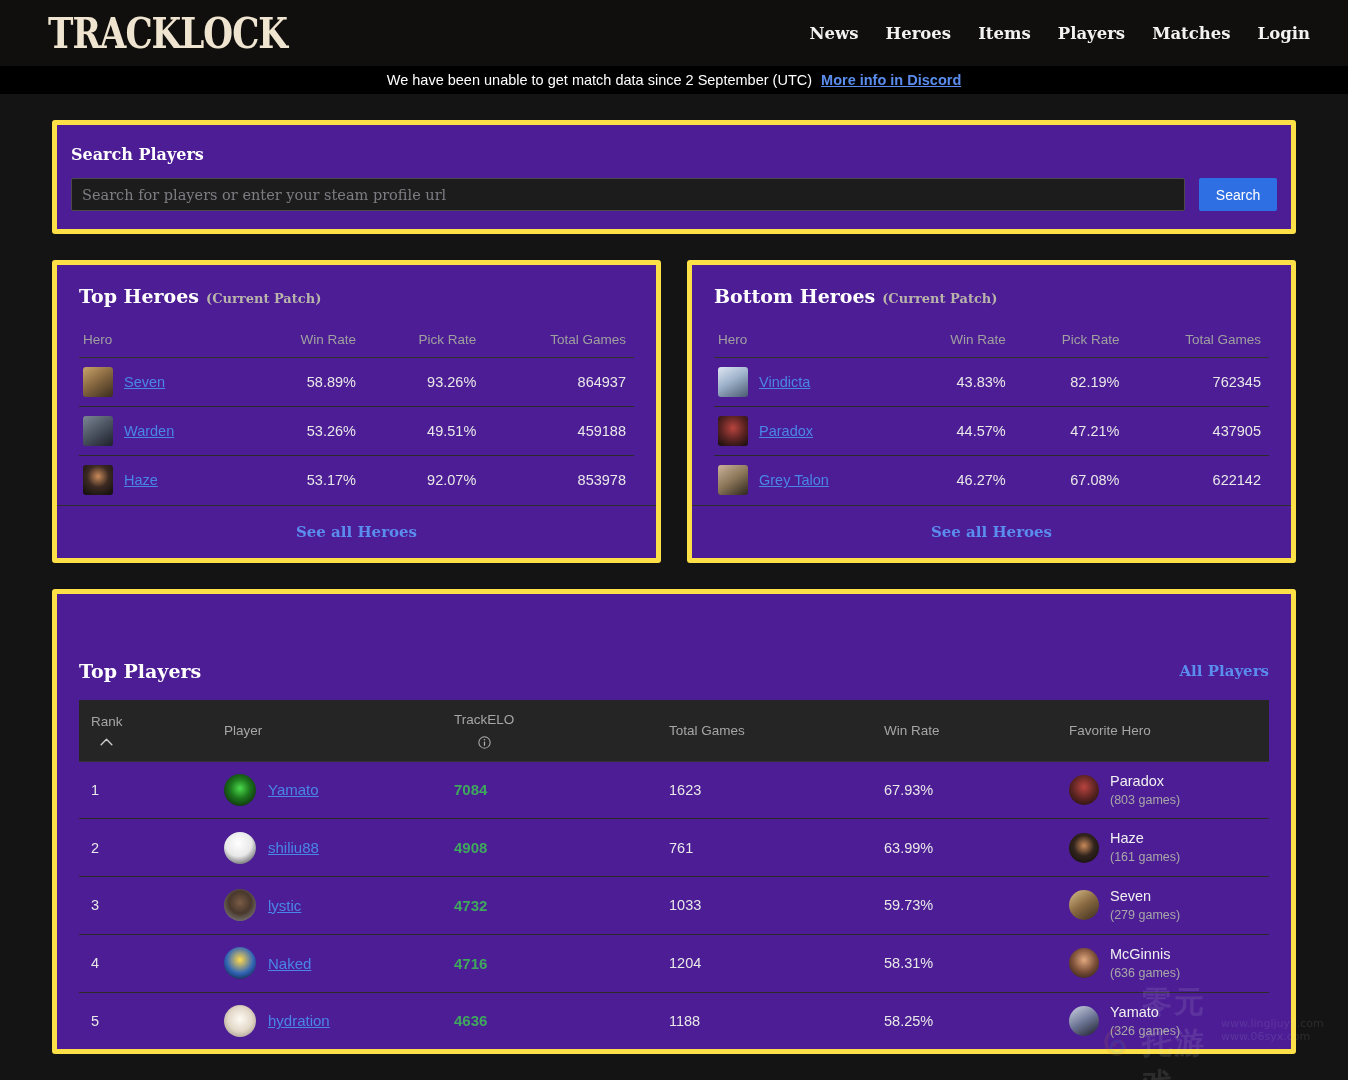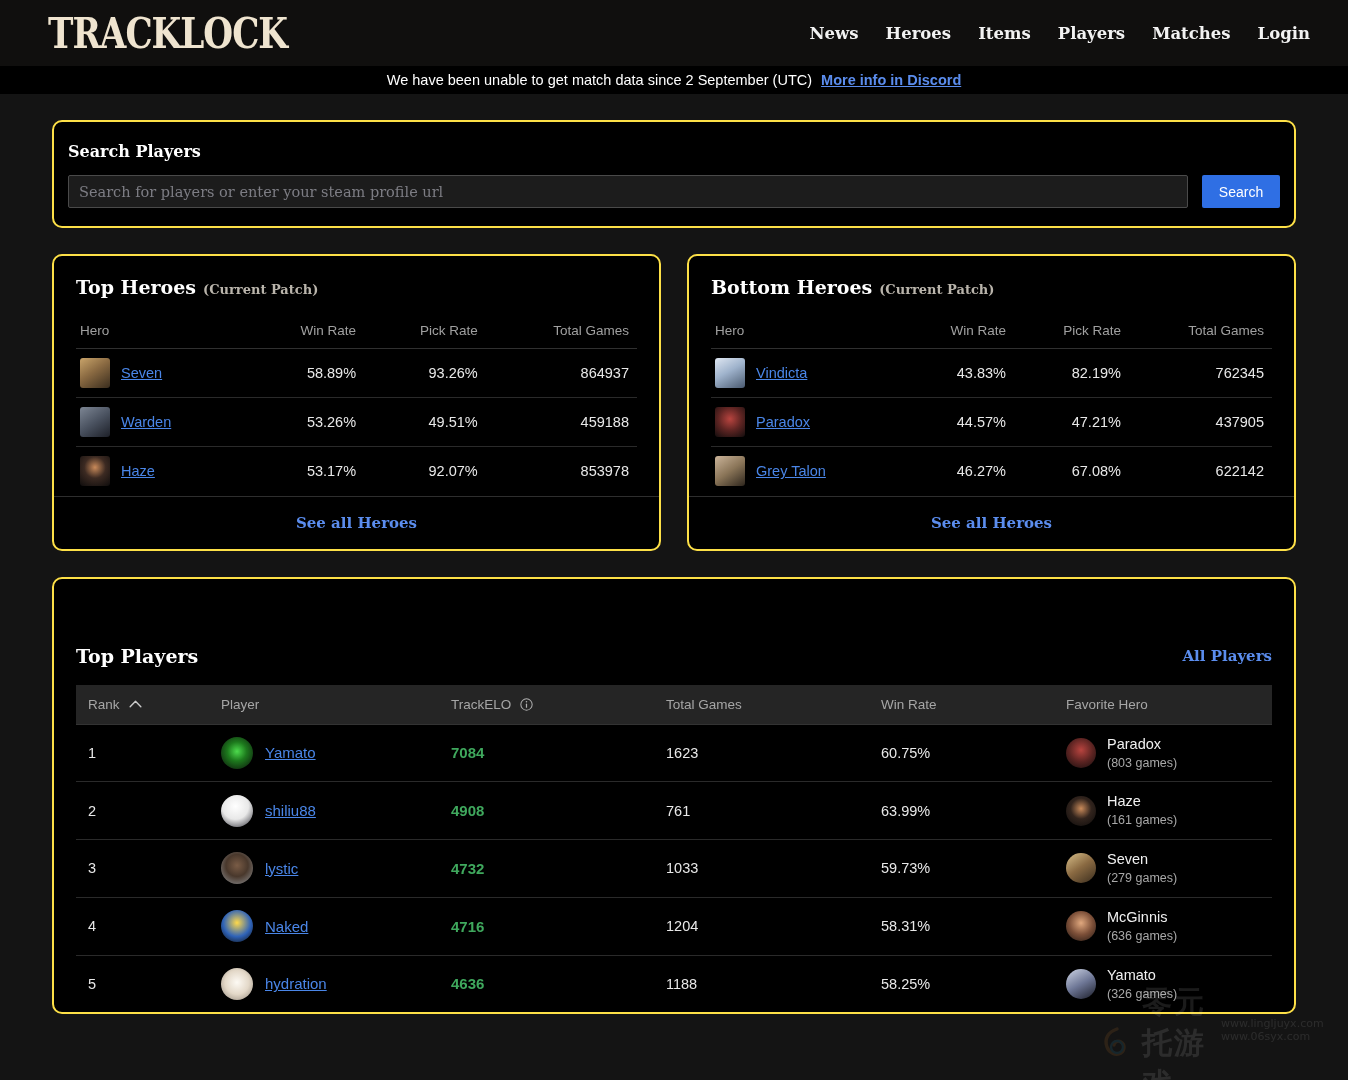"Search Players" .card { background: #000000 -> #4c1d95; border: 2px solid #fde047 -> 5px solid #fde047; border-radius: 10px -> 3px }
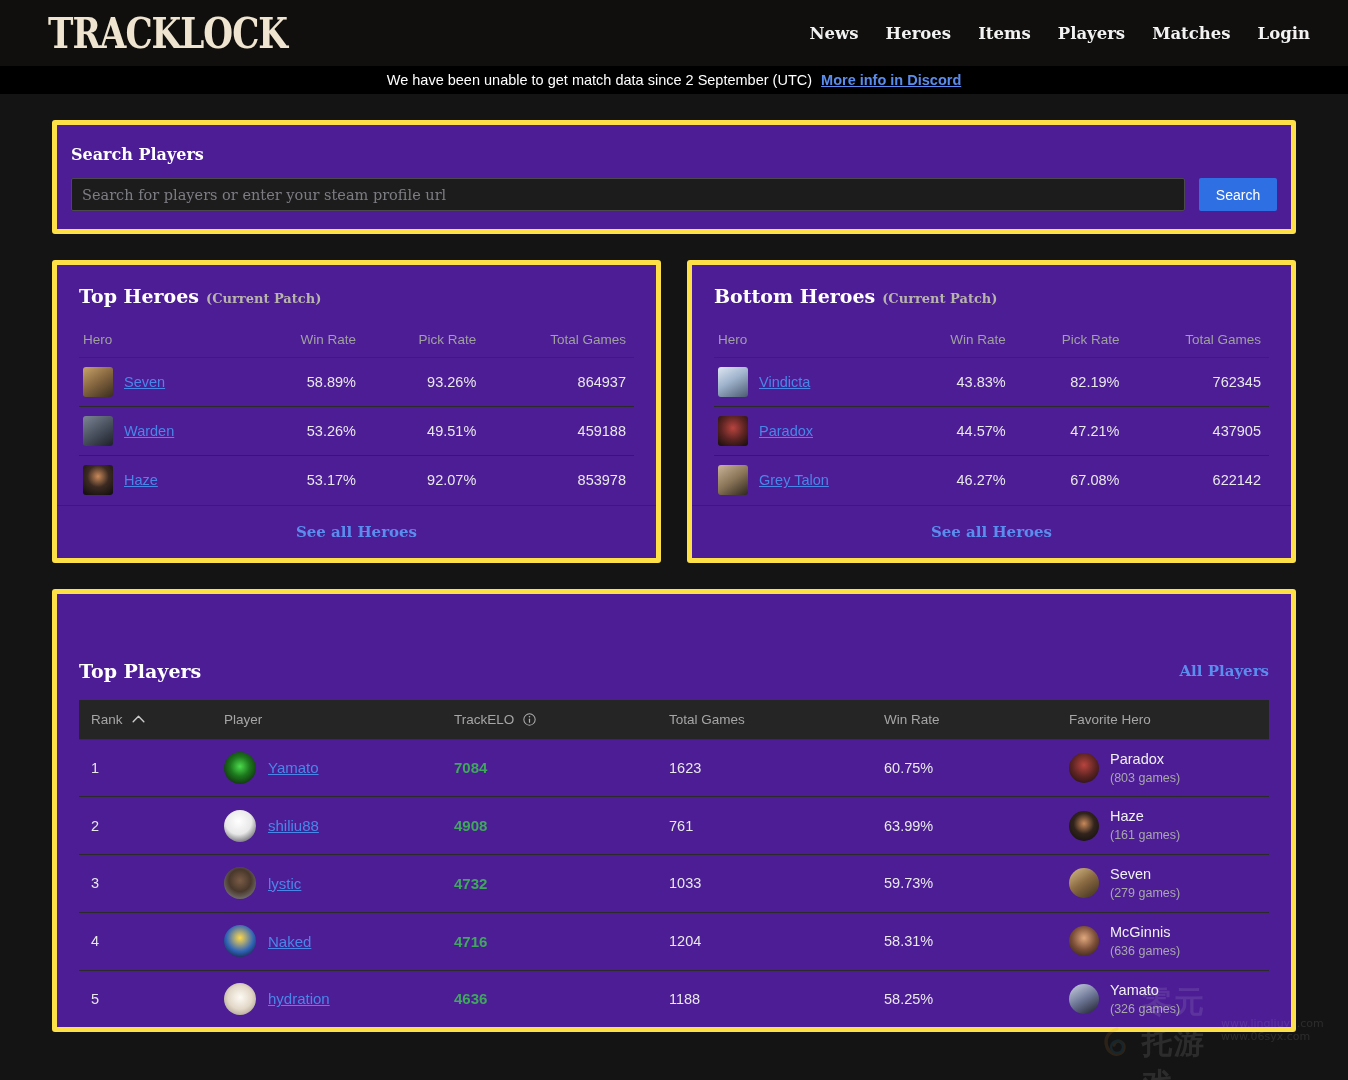"Rank" .th-inner { flex-direction: none -> column }
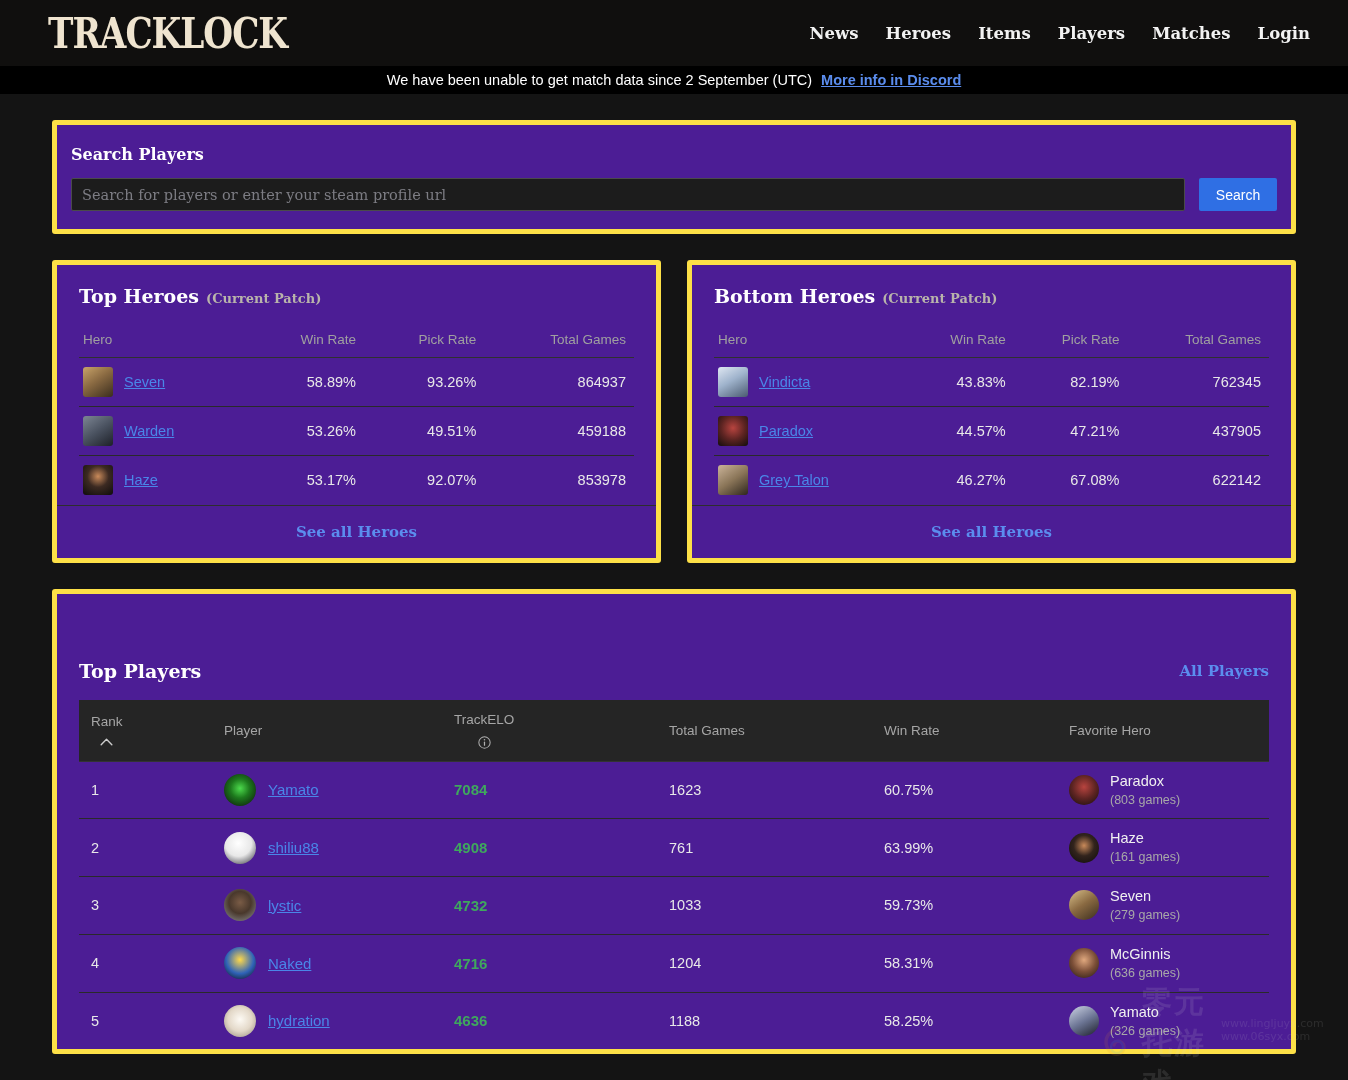"60.75%" td { text: 60.75% -> 67.93% }
